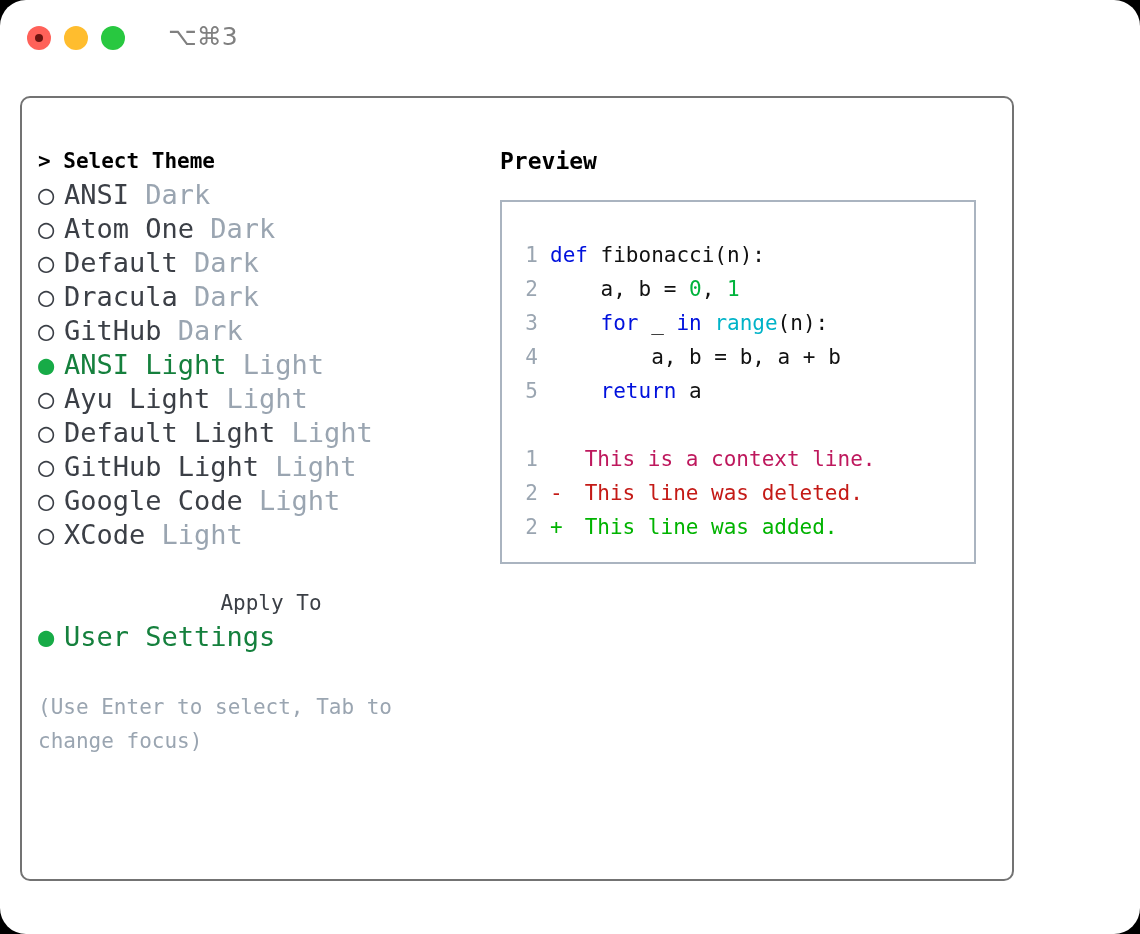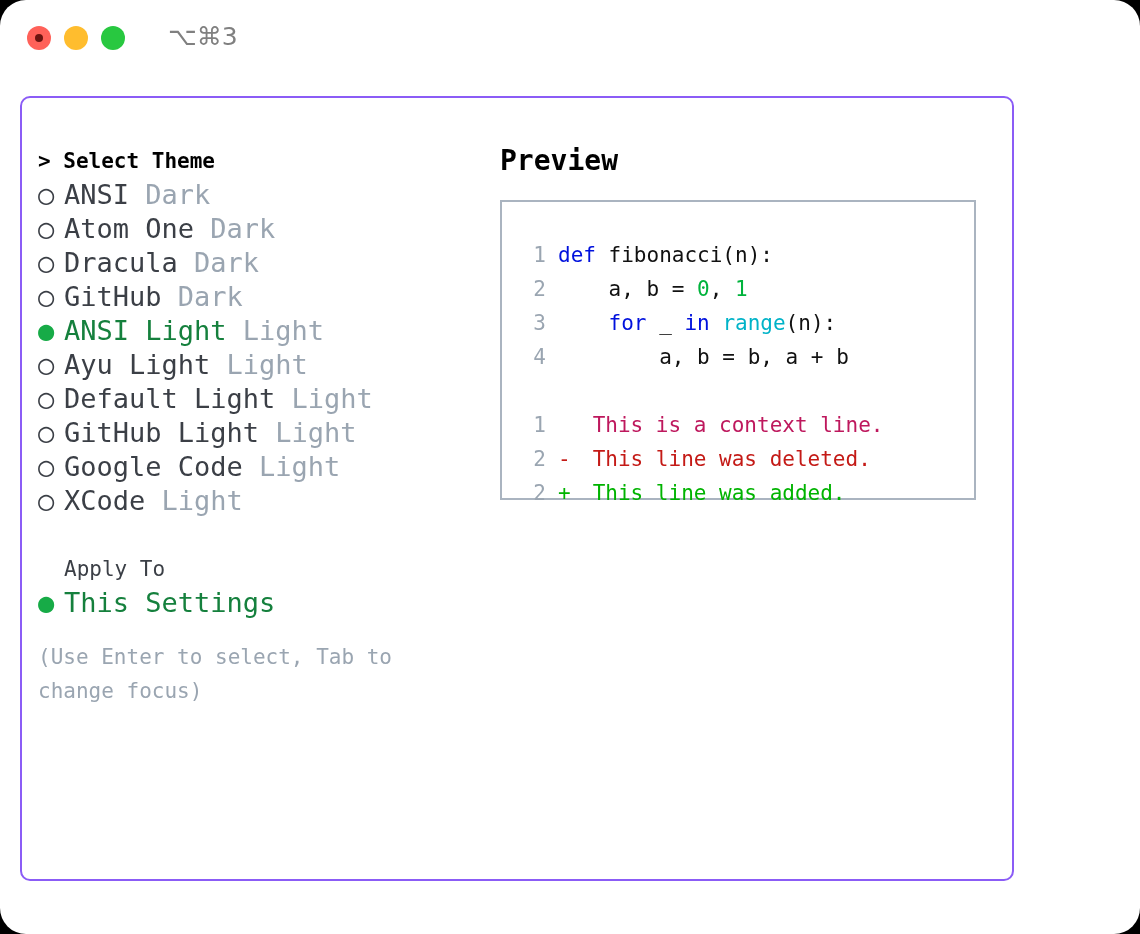"> Select Theme" .panel { border: 2px solid #8b5cf6 -> 2px solid #737373 }
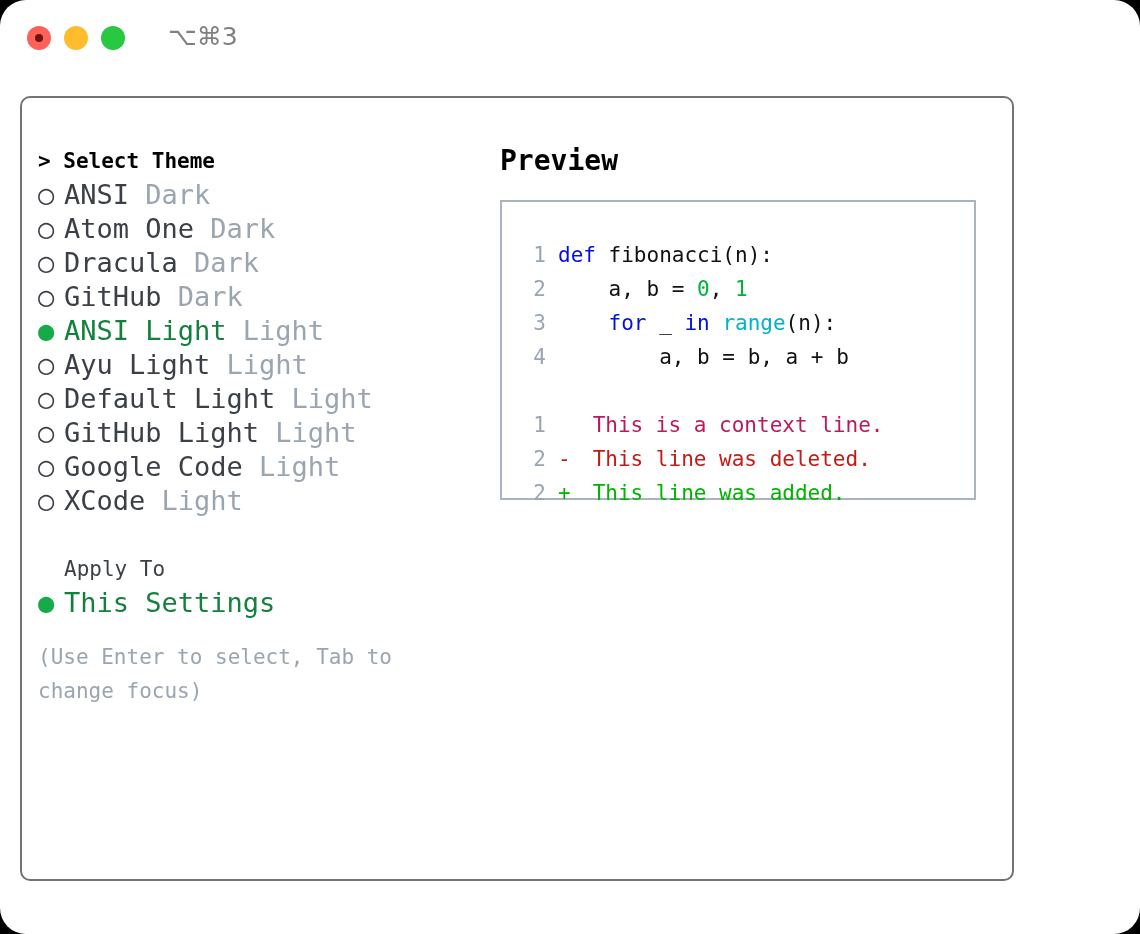"Preview" .preview-title { font-size: 28px -> 23px }
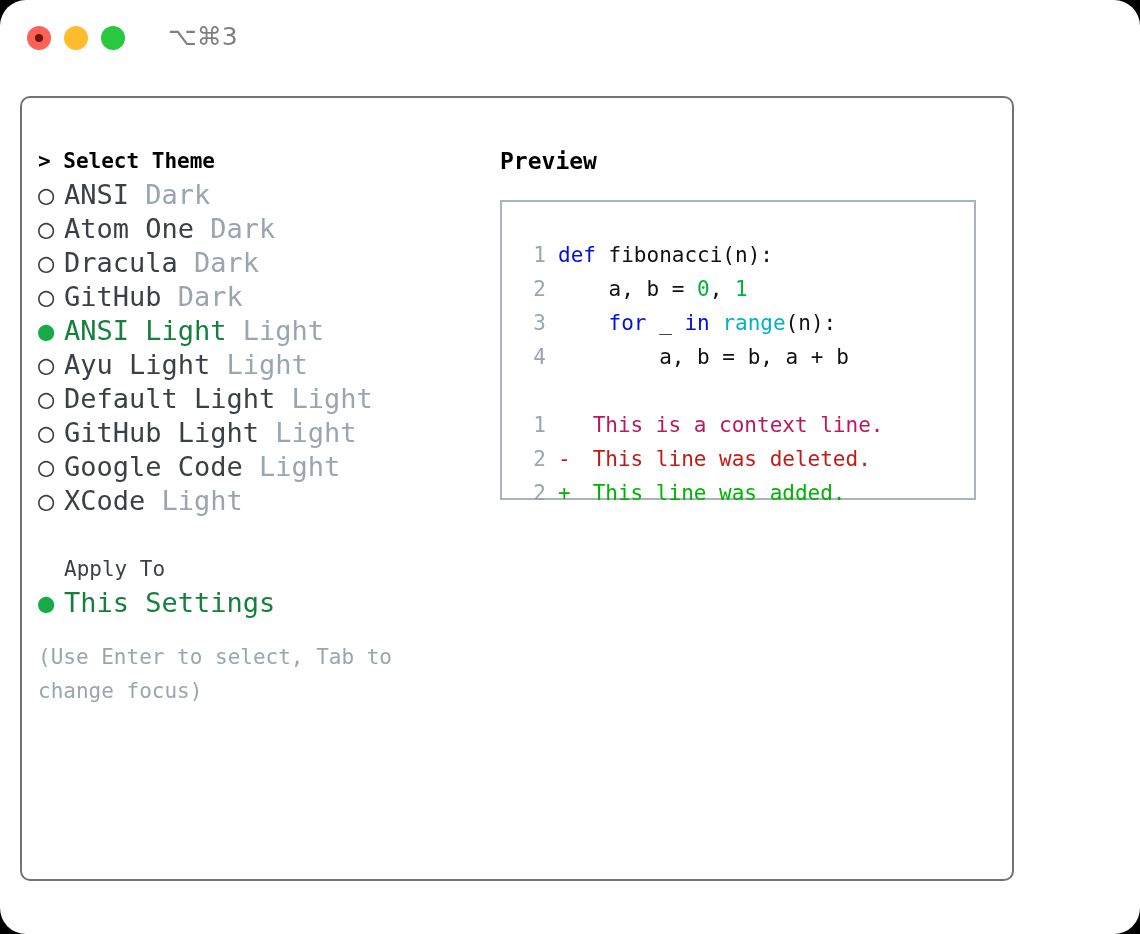"○ Default Dark" div.row { html: none -> <div><span>○</span><span>Default</span><span> Dark</span></div> }
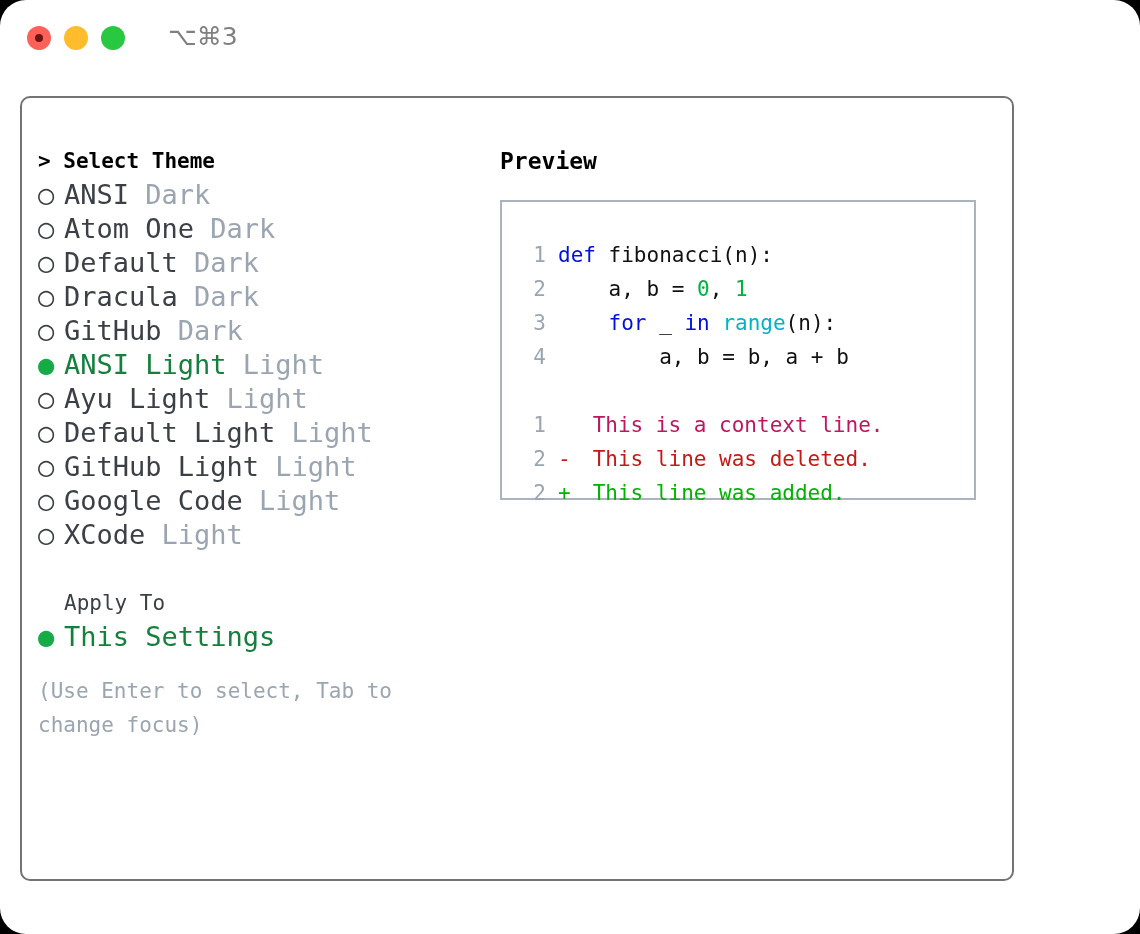"1 def fibonacci(n):" .preview-box { height: 300px -> 364px; padding: 36px 0 0 18px -> 36px 0 0 10px }
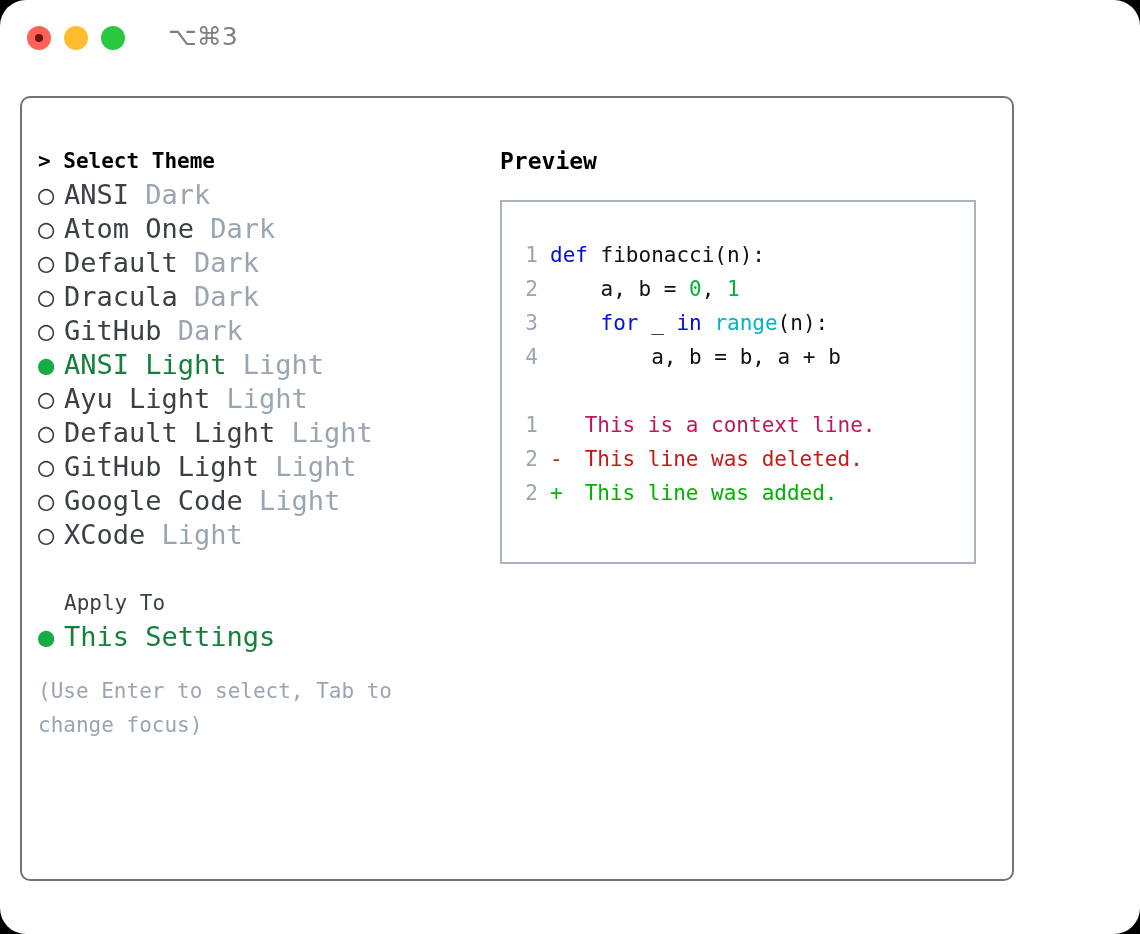"5 return a" div.code-line { html: none -> <div><span>5</span><span> return </span><span>a</span></div> }
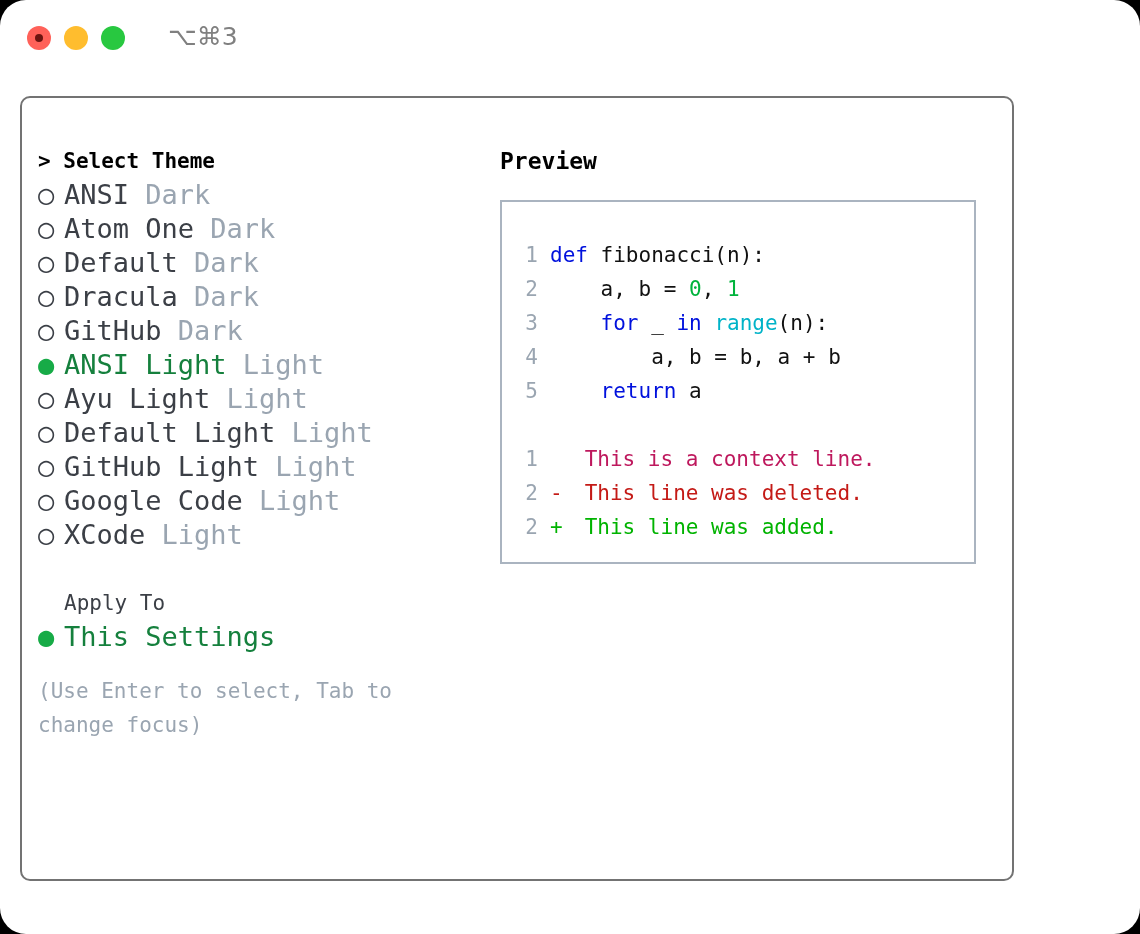"Apply To" .apply-title { text-align: none -> center }
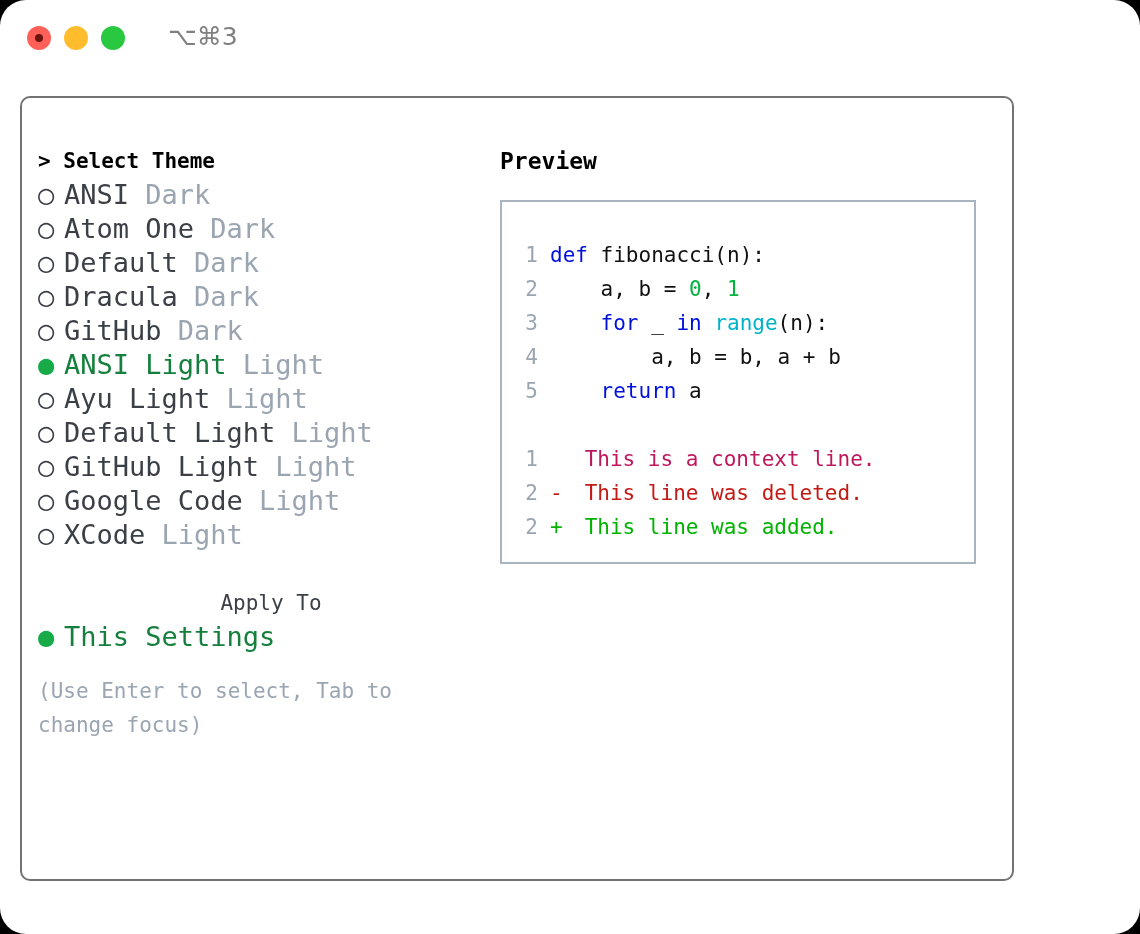"This Settings" span.name-on { text: This -> User }
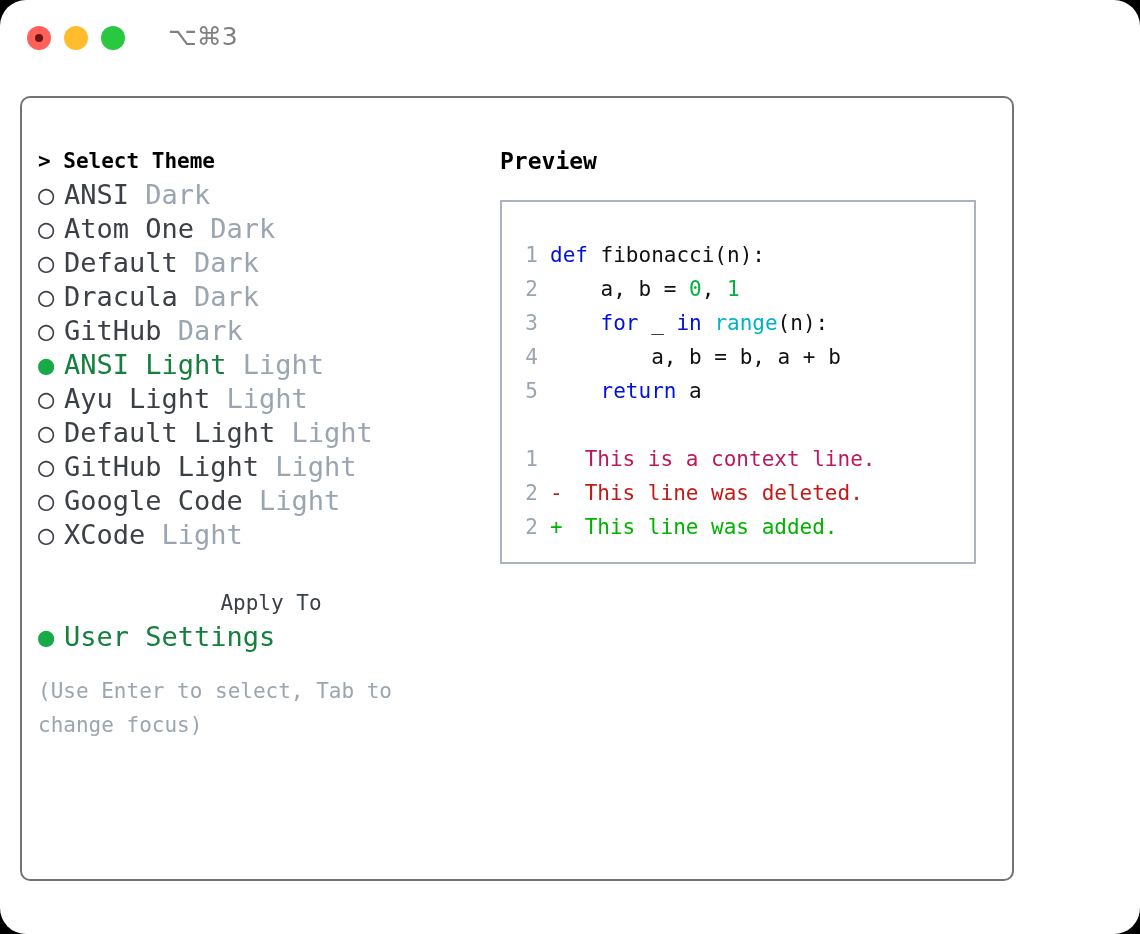"(Use Enter to select, Tab" .hint { margin-top: 20px -> 36px }
